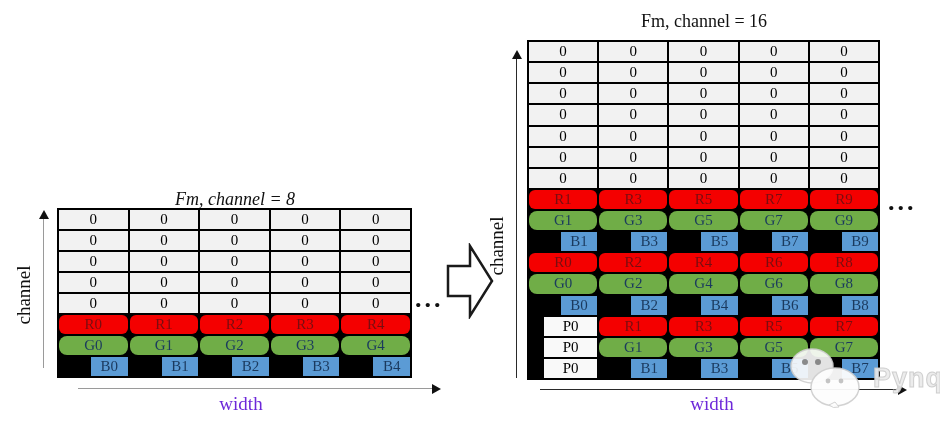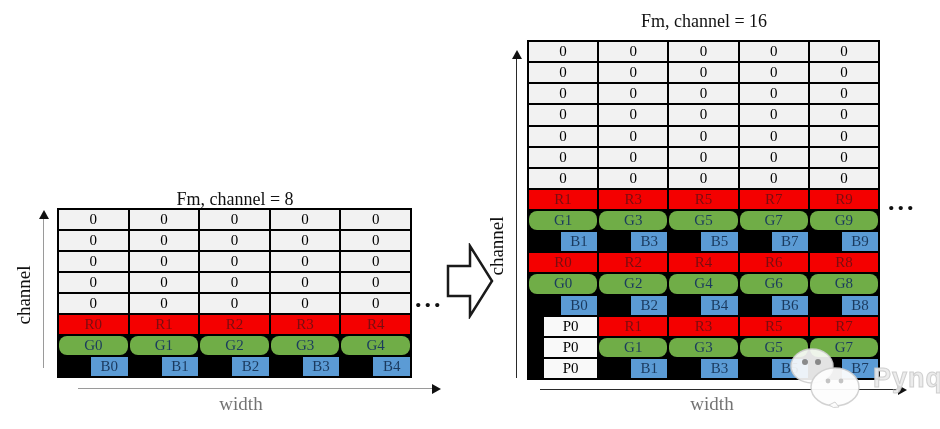"Fm, channel = 8" div.abs { font-style: none -> italic }
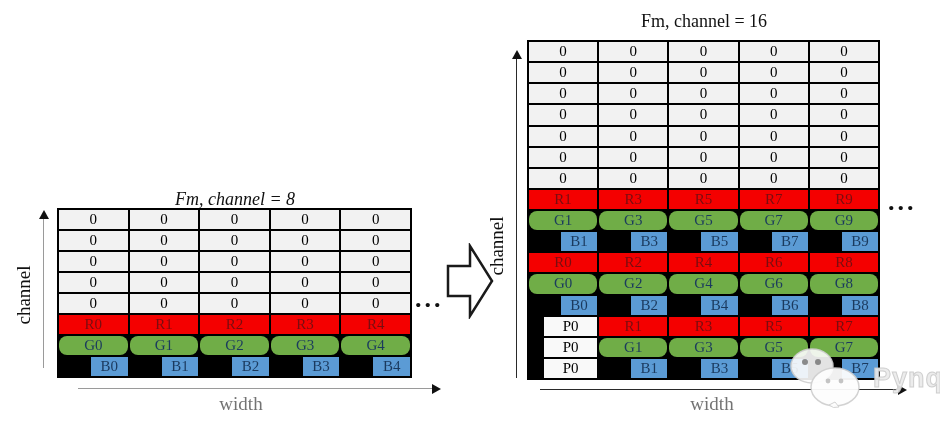"R1" .cell.red { border-radius: none -> 6px }
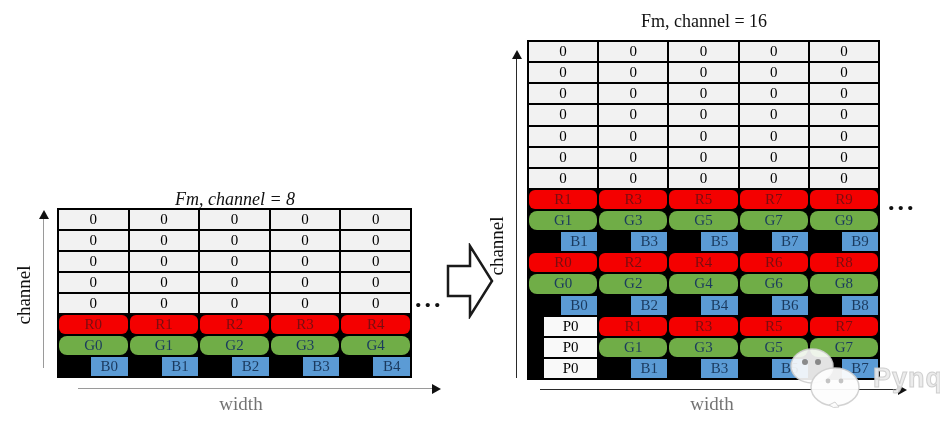"width" .axis-label-x { color: #737373 -> #6d28d9 }
